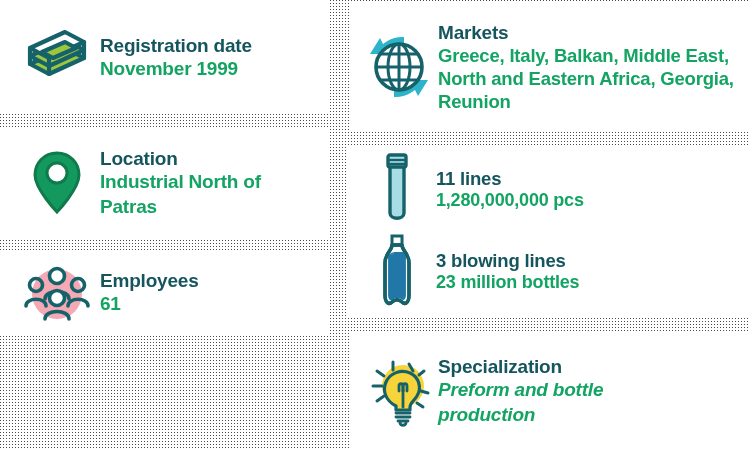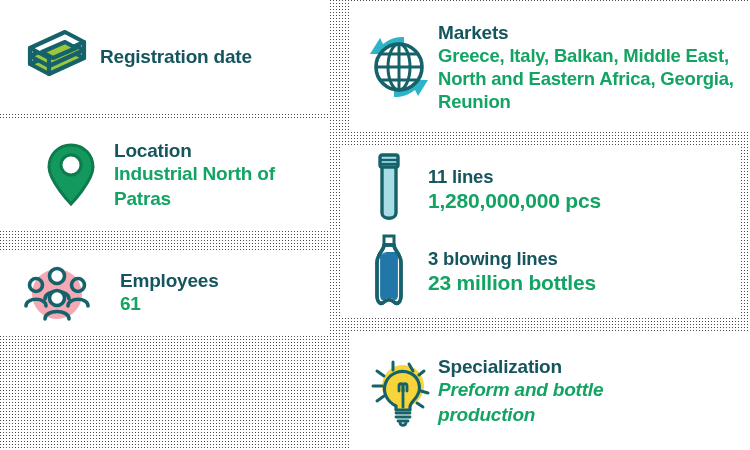"November 1999" div.value { html: none -> <div>November 1999</div> }
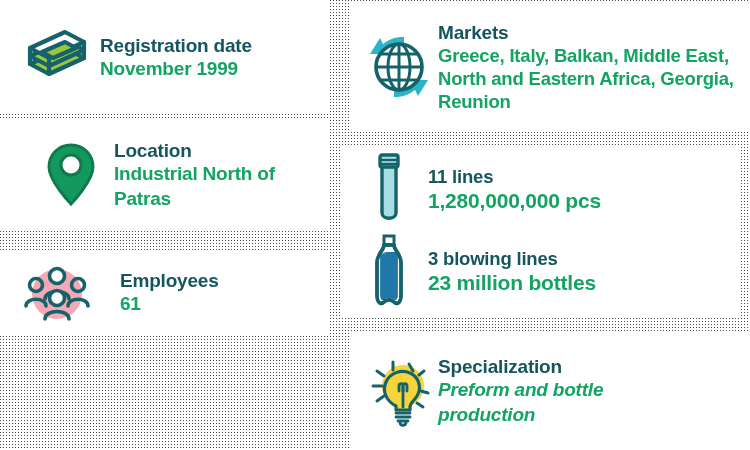"Location" #card-location { padding-left: 28px -> 14px; top: 119px -> 127px }
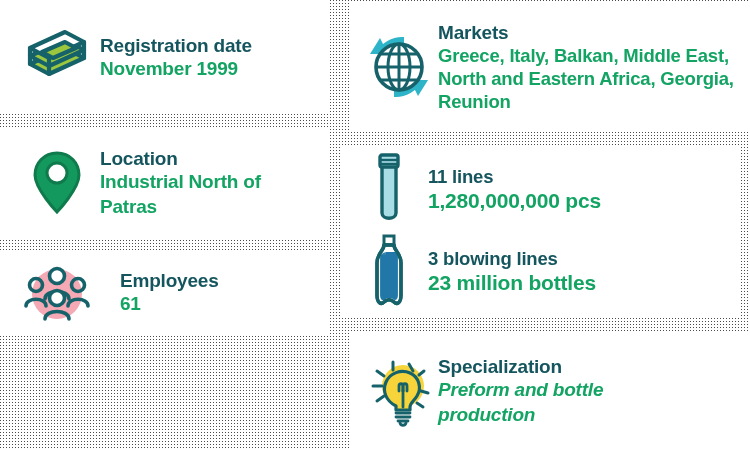"11 lines" #card-lines { left: 340px -> 348px }
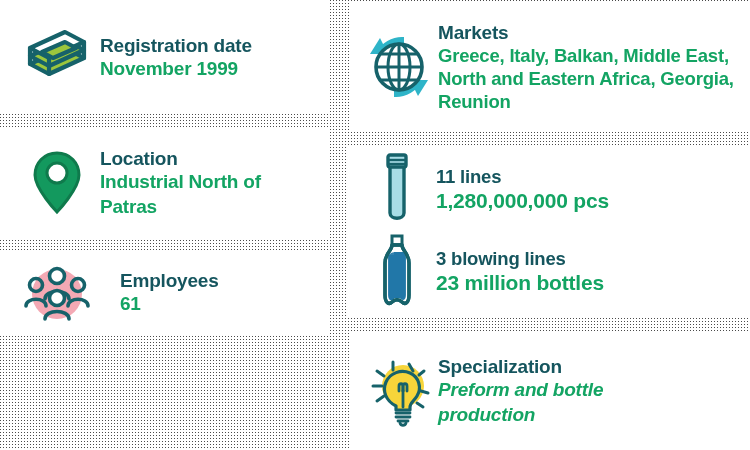"1,280,000,000 pcs" #card-lines .value { font-size: 21px -> 18px }
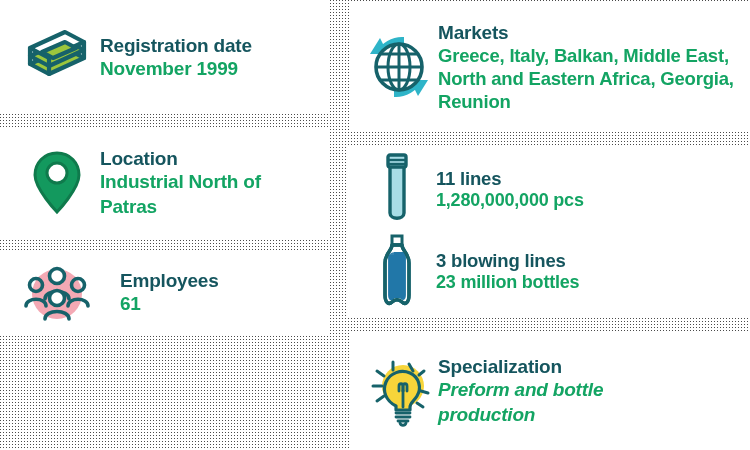"Employees" #card-employees { gap: 20px -> none }
